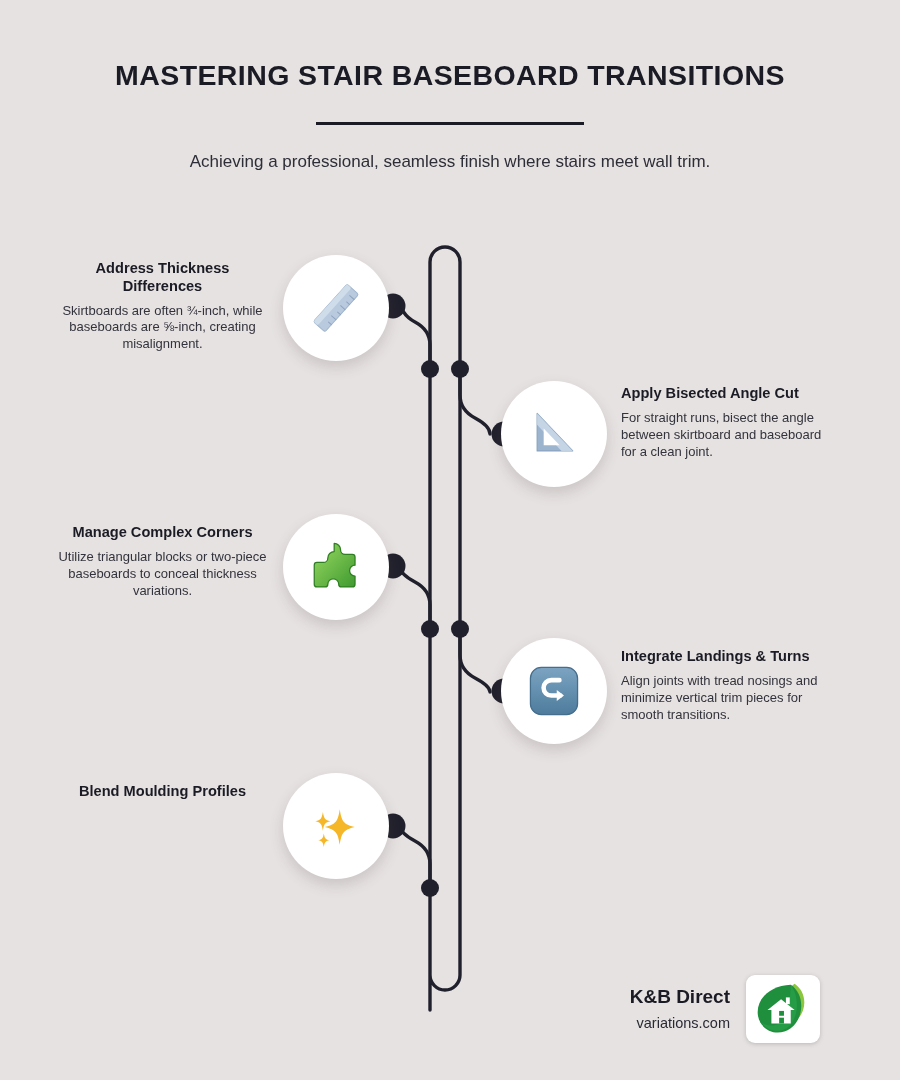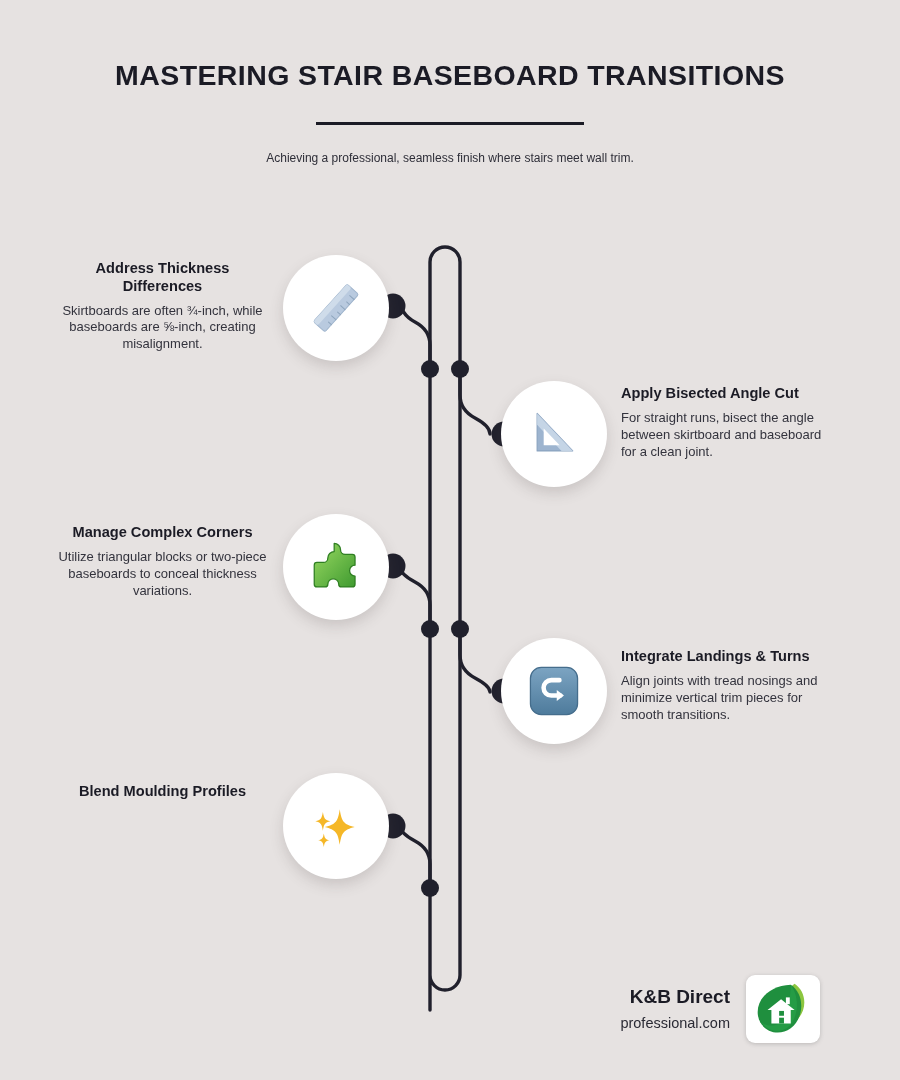"Achieving a professional, seamless" .subtitle { font-size: 12px -> 17px }
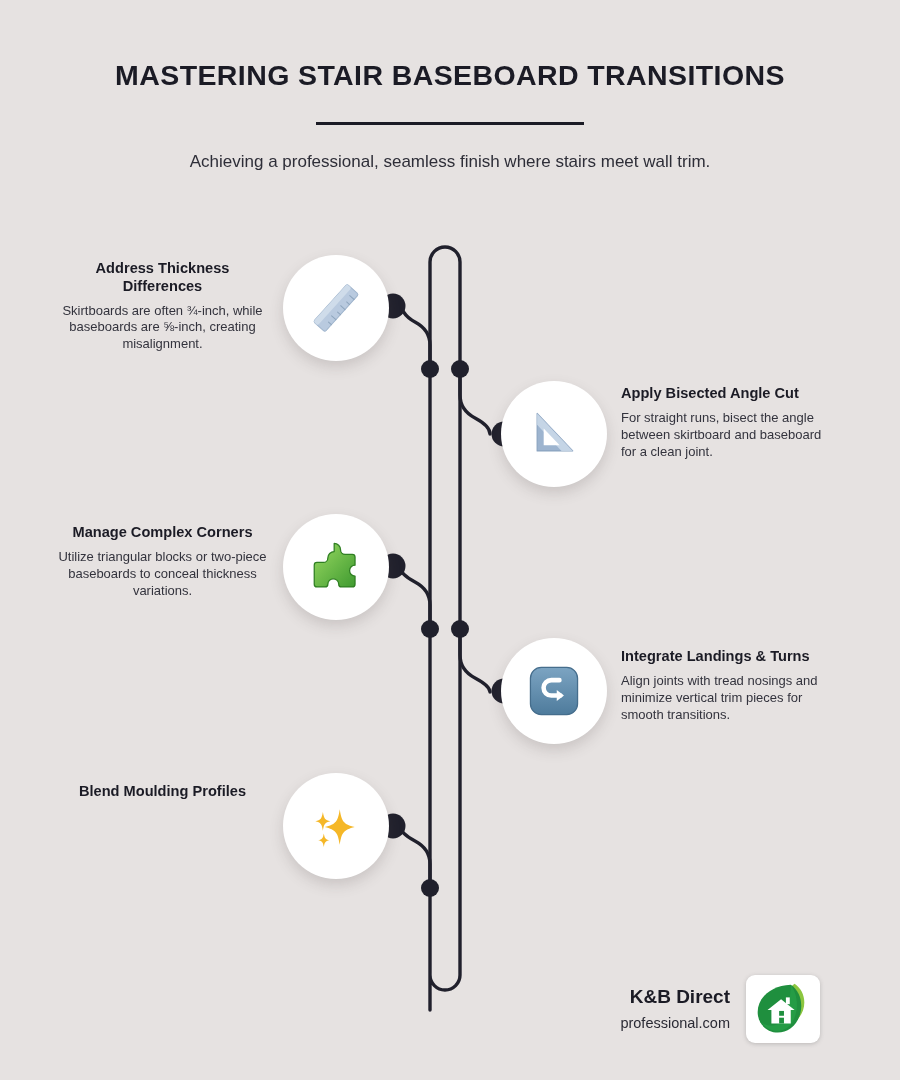"professional.com" p.brand-url { text: professional.com -> variations.com }
